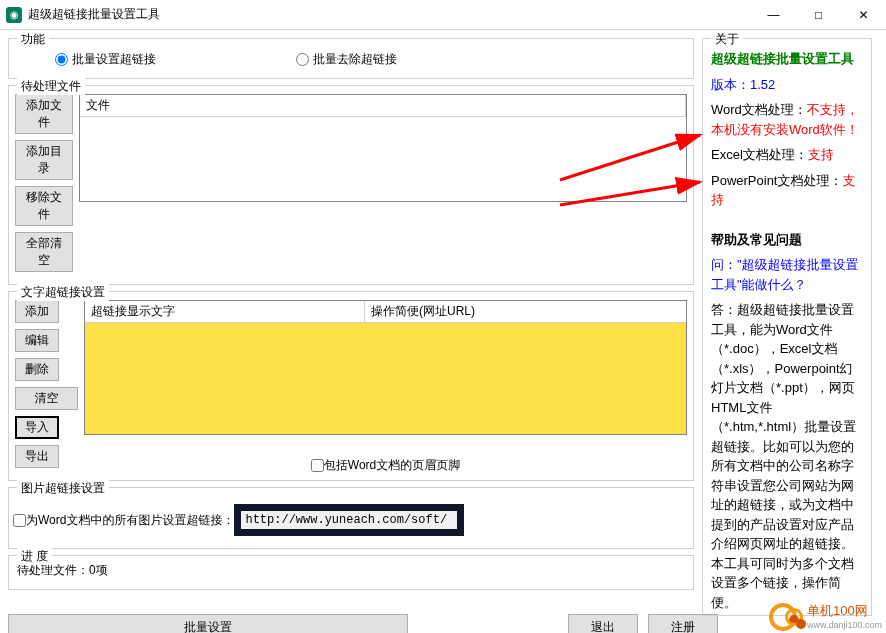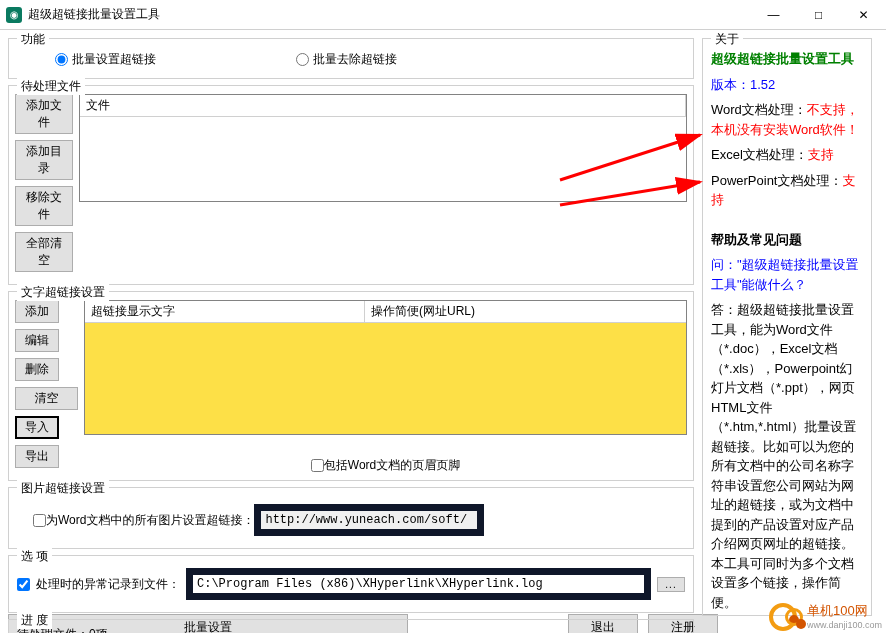"图片超链接设置" div.group { padding: 12px 24px -> 12px 4px }
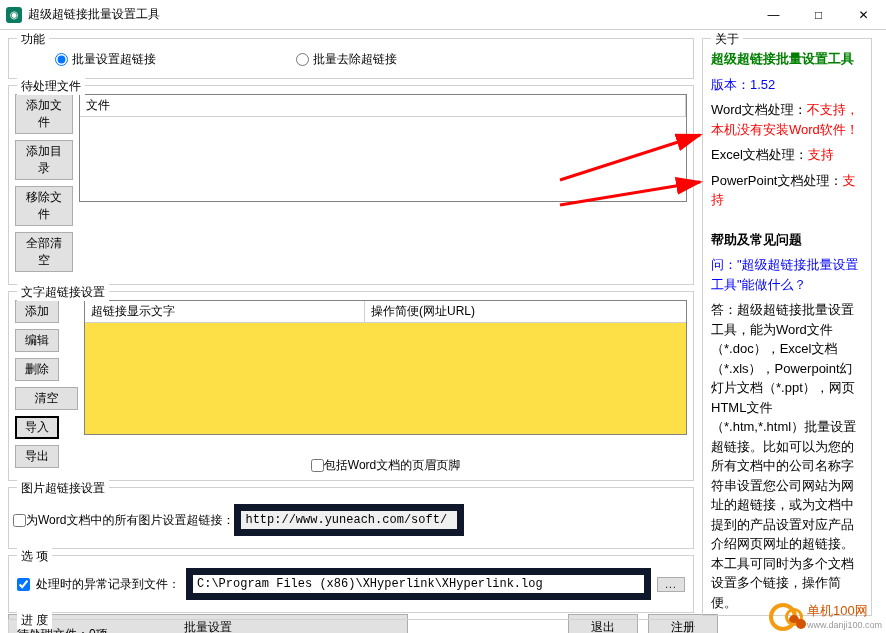"选 项" div.group { html: <div> <span>选 项</span> <div> <input> <span>处理时的异常记录到文件：</span> <input> <button>...</button> </div> </div> -> none }
